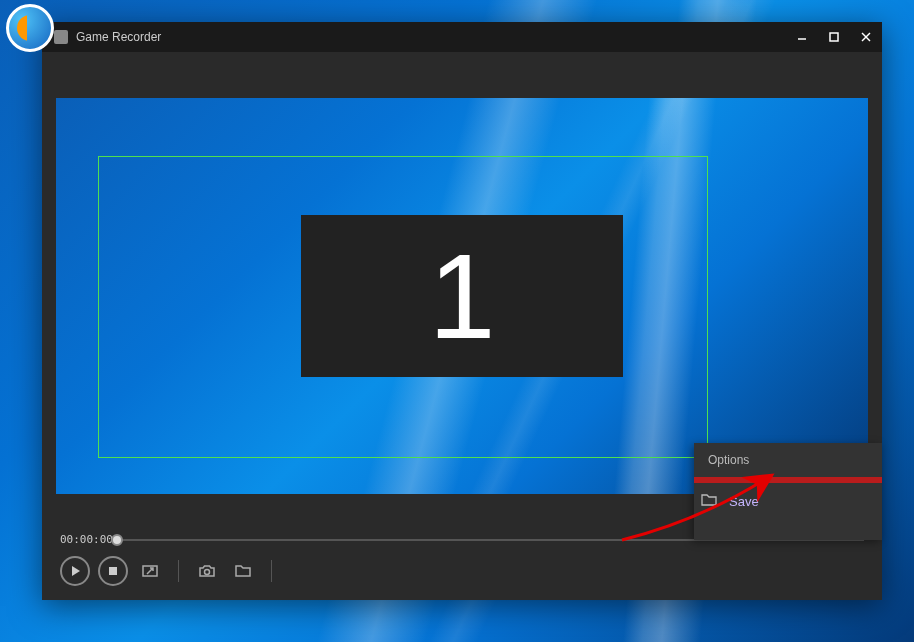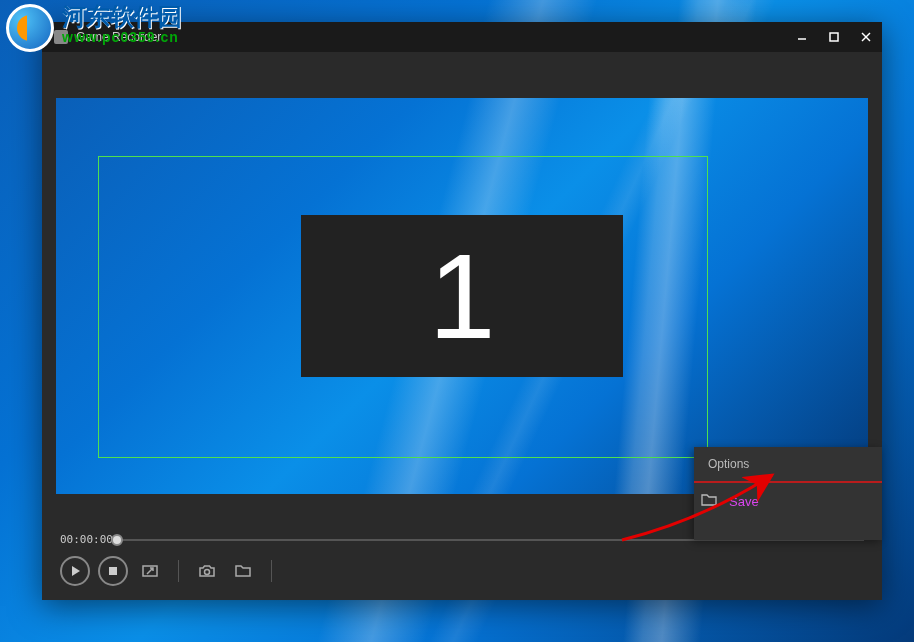"河东软件园" div.watermark-text { html: <div> <span>河东软件园</span> <span>www.pc0359.cn</span> </div> -> none }
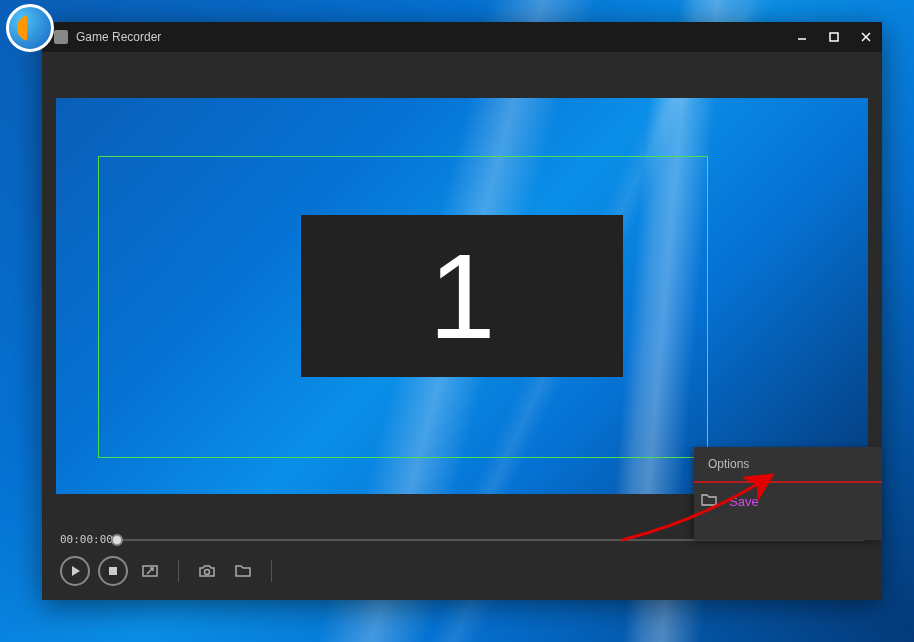"Options" .menu-header { border-bottom: 2px solid #b91c1c -> 6px solid #b91c1c }
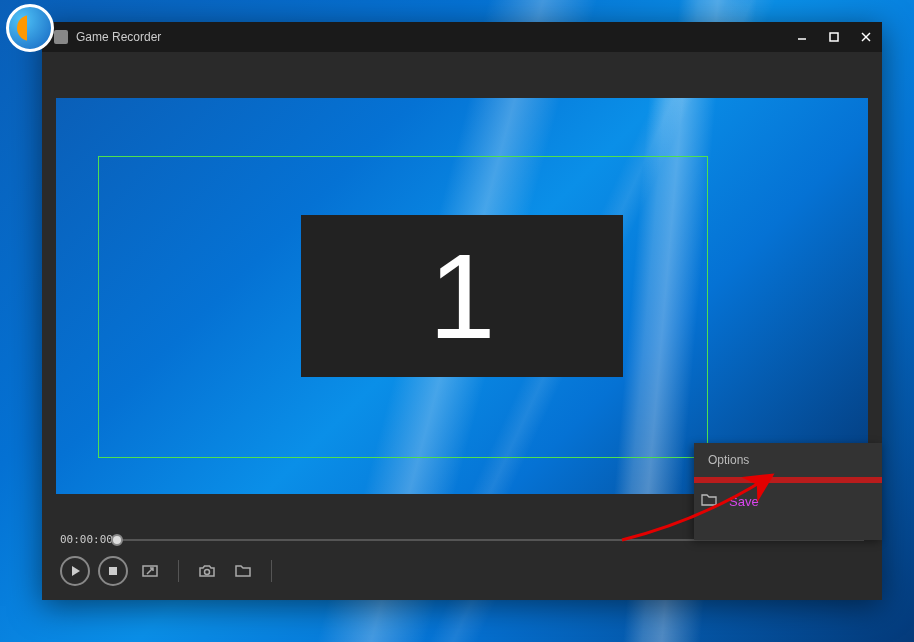"Save" .menu-item { color: #d946ef -> #c4b5fd }
